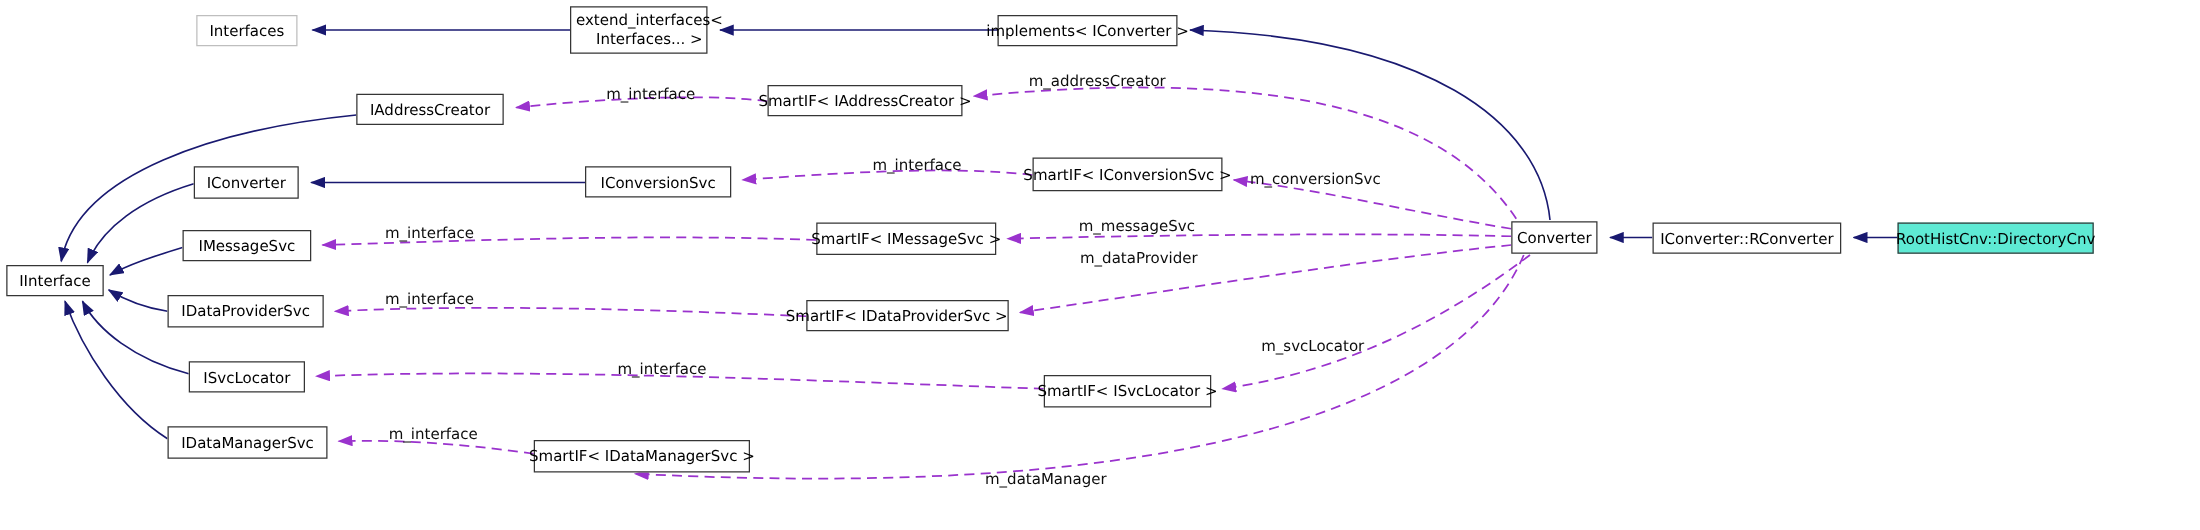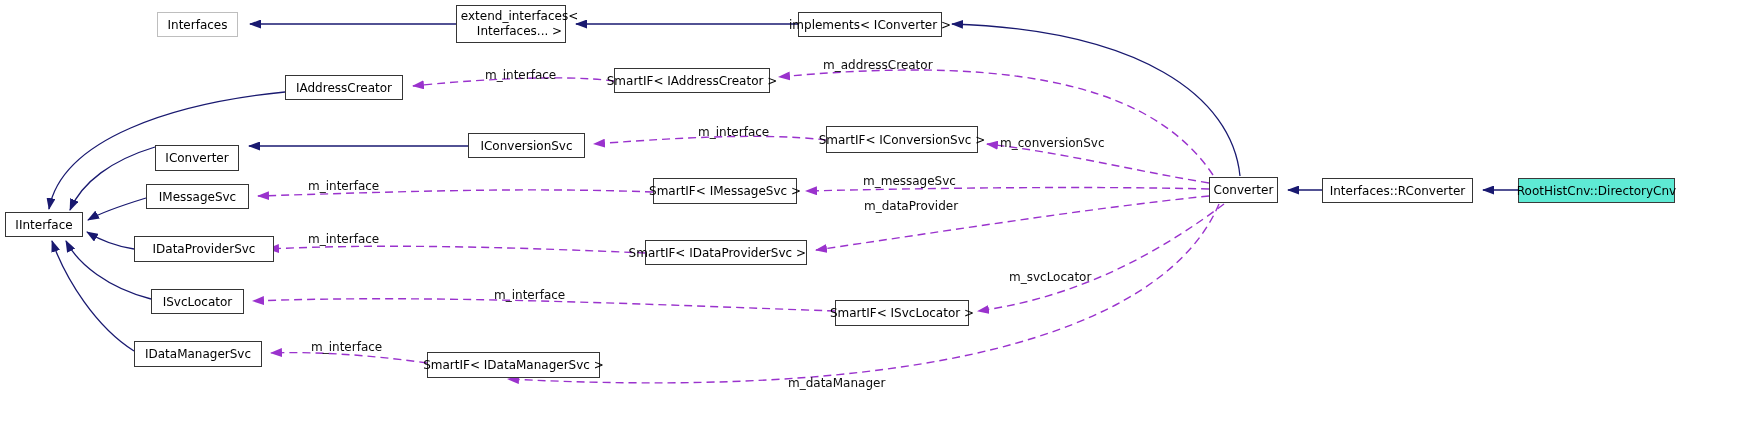"IConverter" div.node { top: 145px -> 133px }
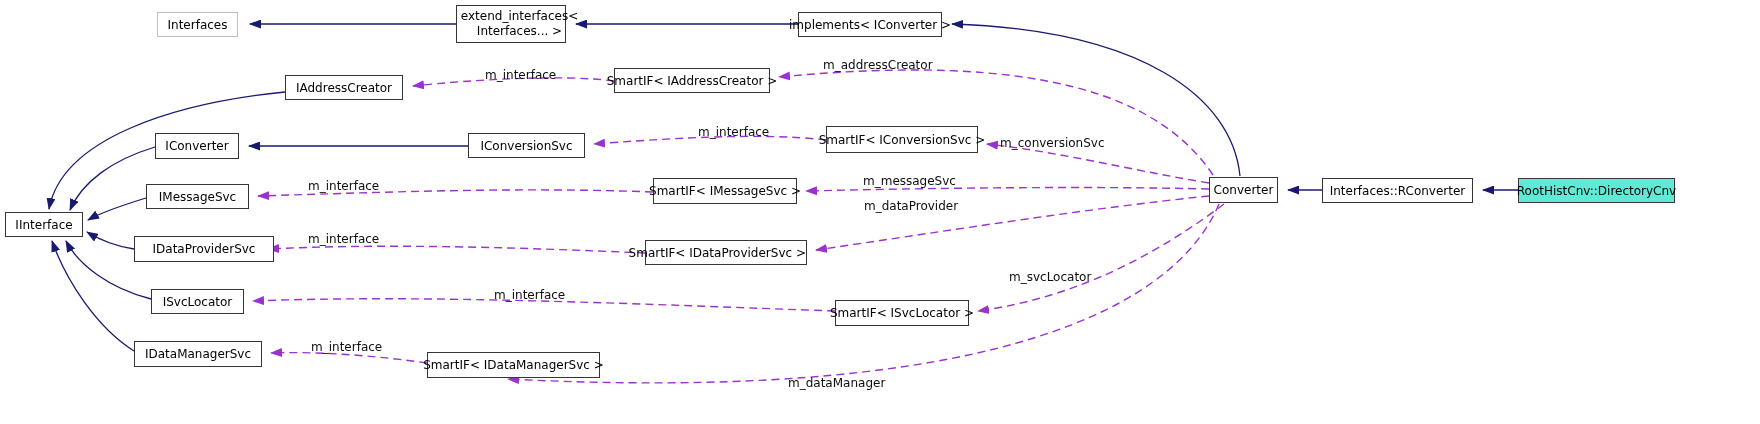"Interfaces::RConverter" span { text: Interfaces::RConverter -> IConverter::RConverter }
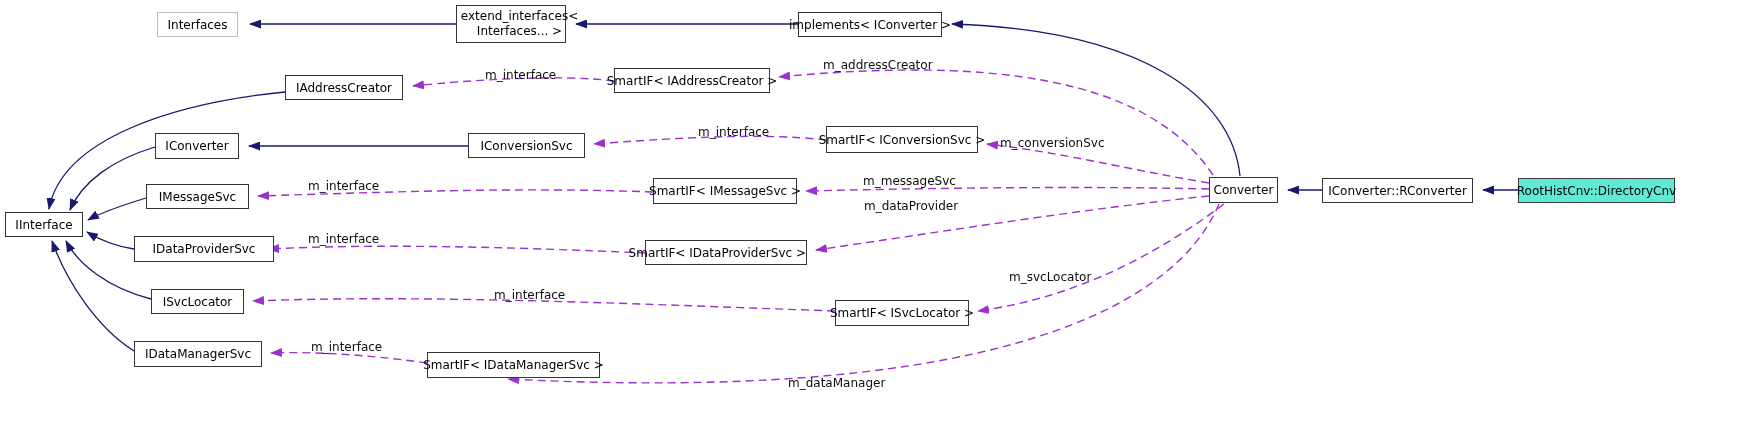"IDataProviderSvc" div.node { width: 140px -> 125px }
